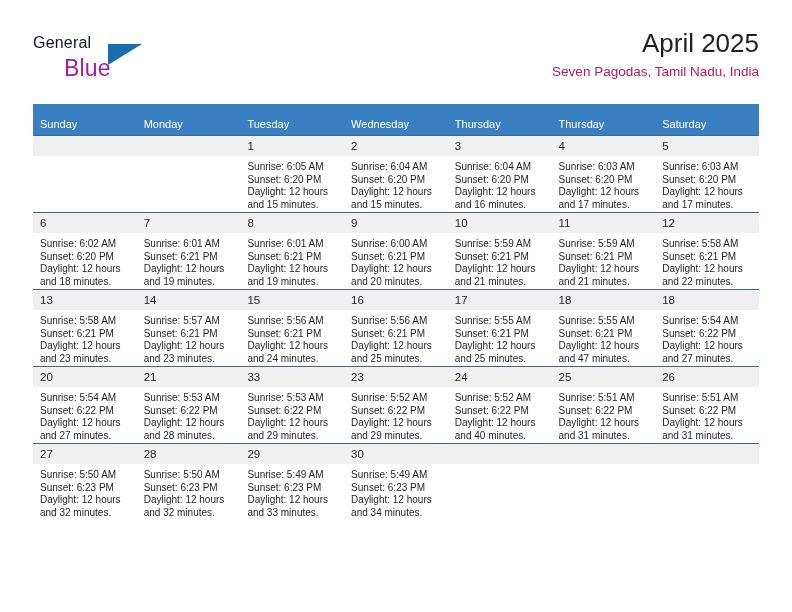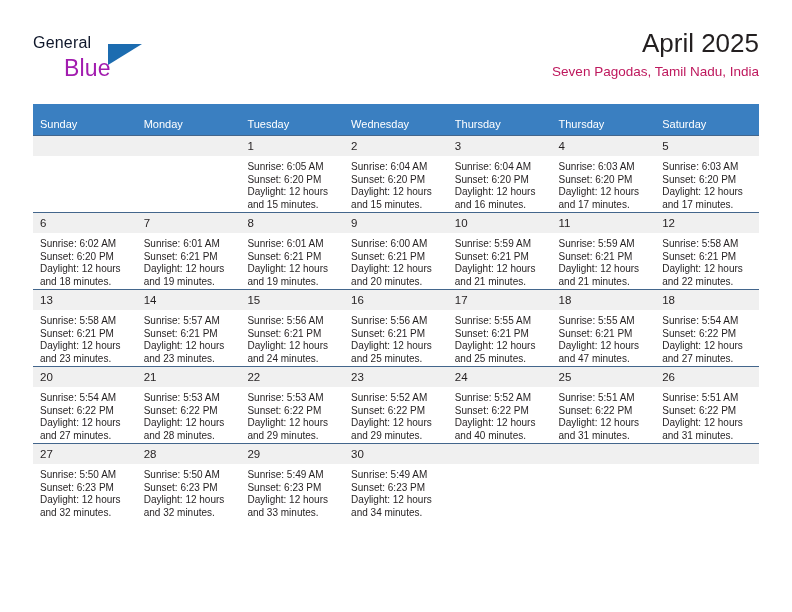"22" div.daynum { text: 22 -> 33 }
